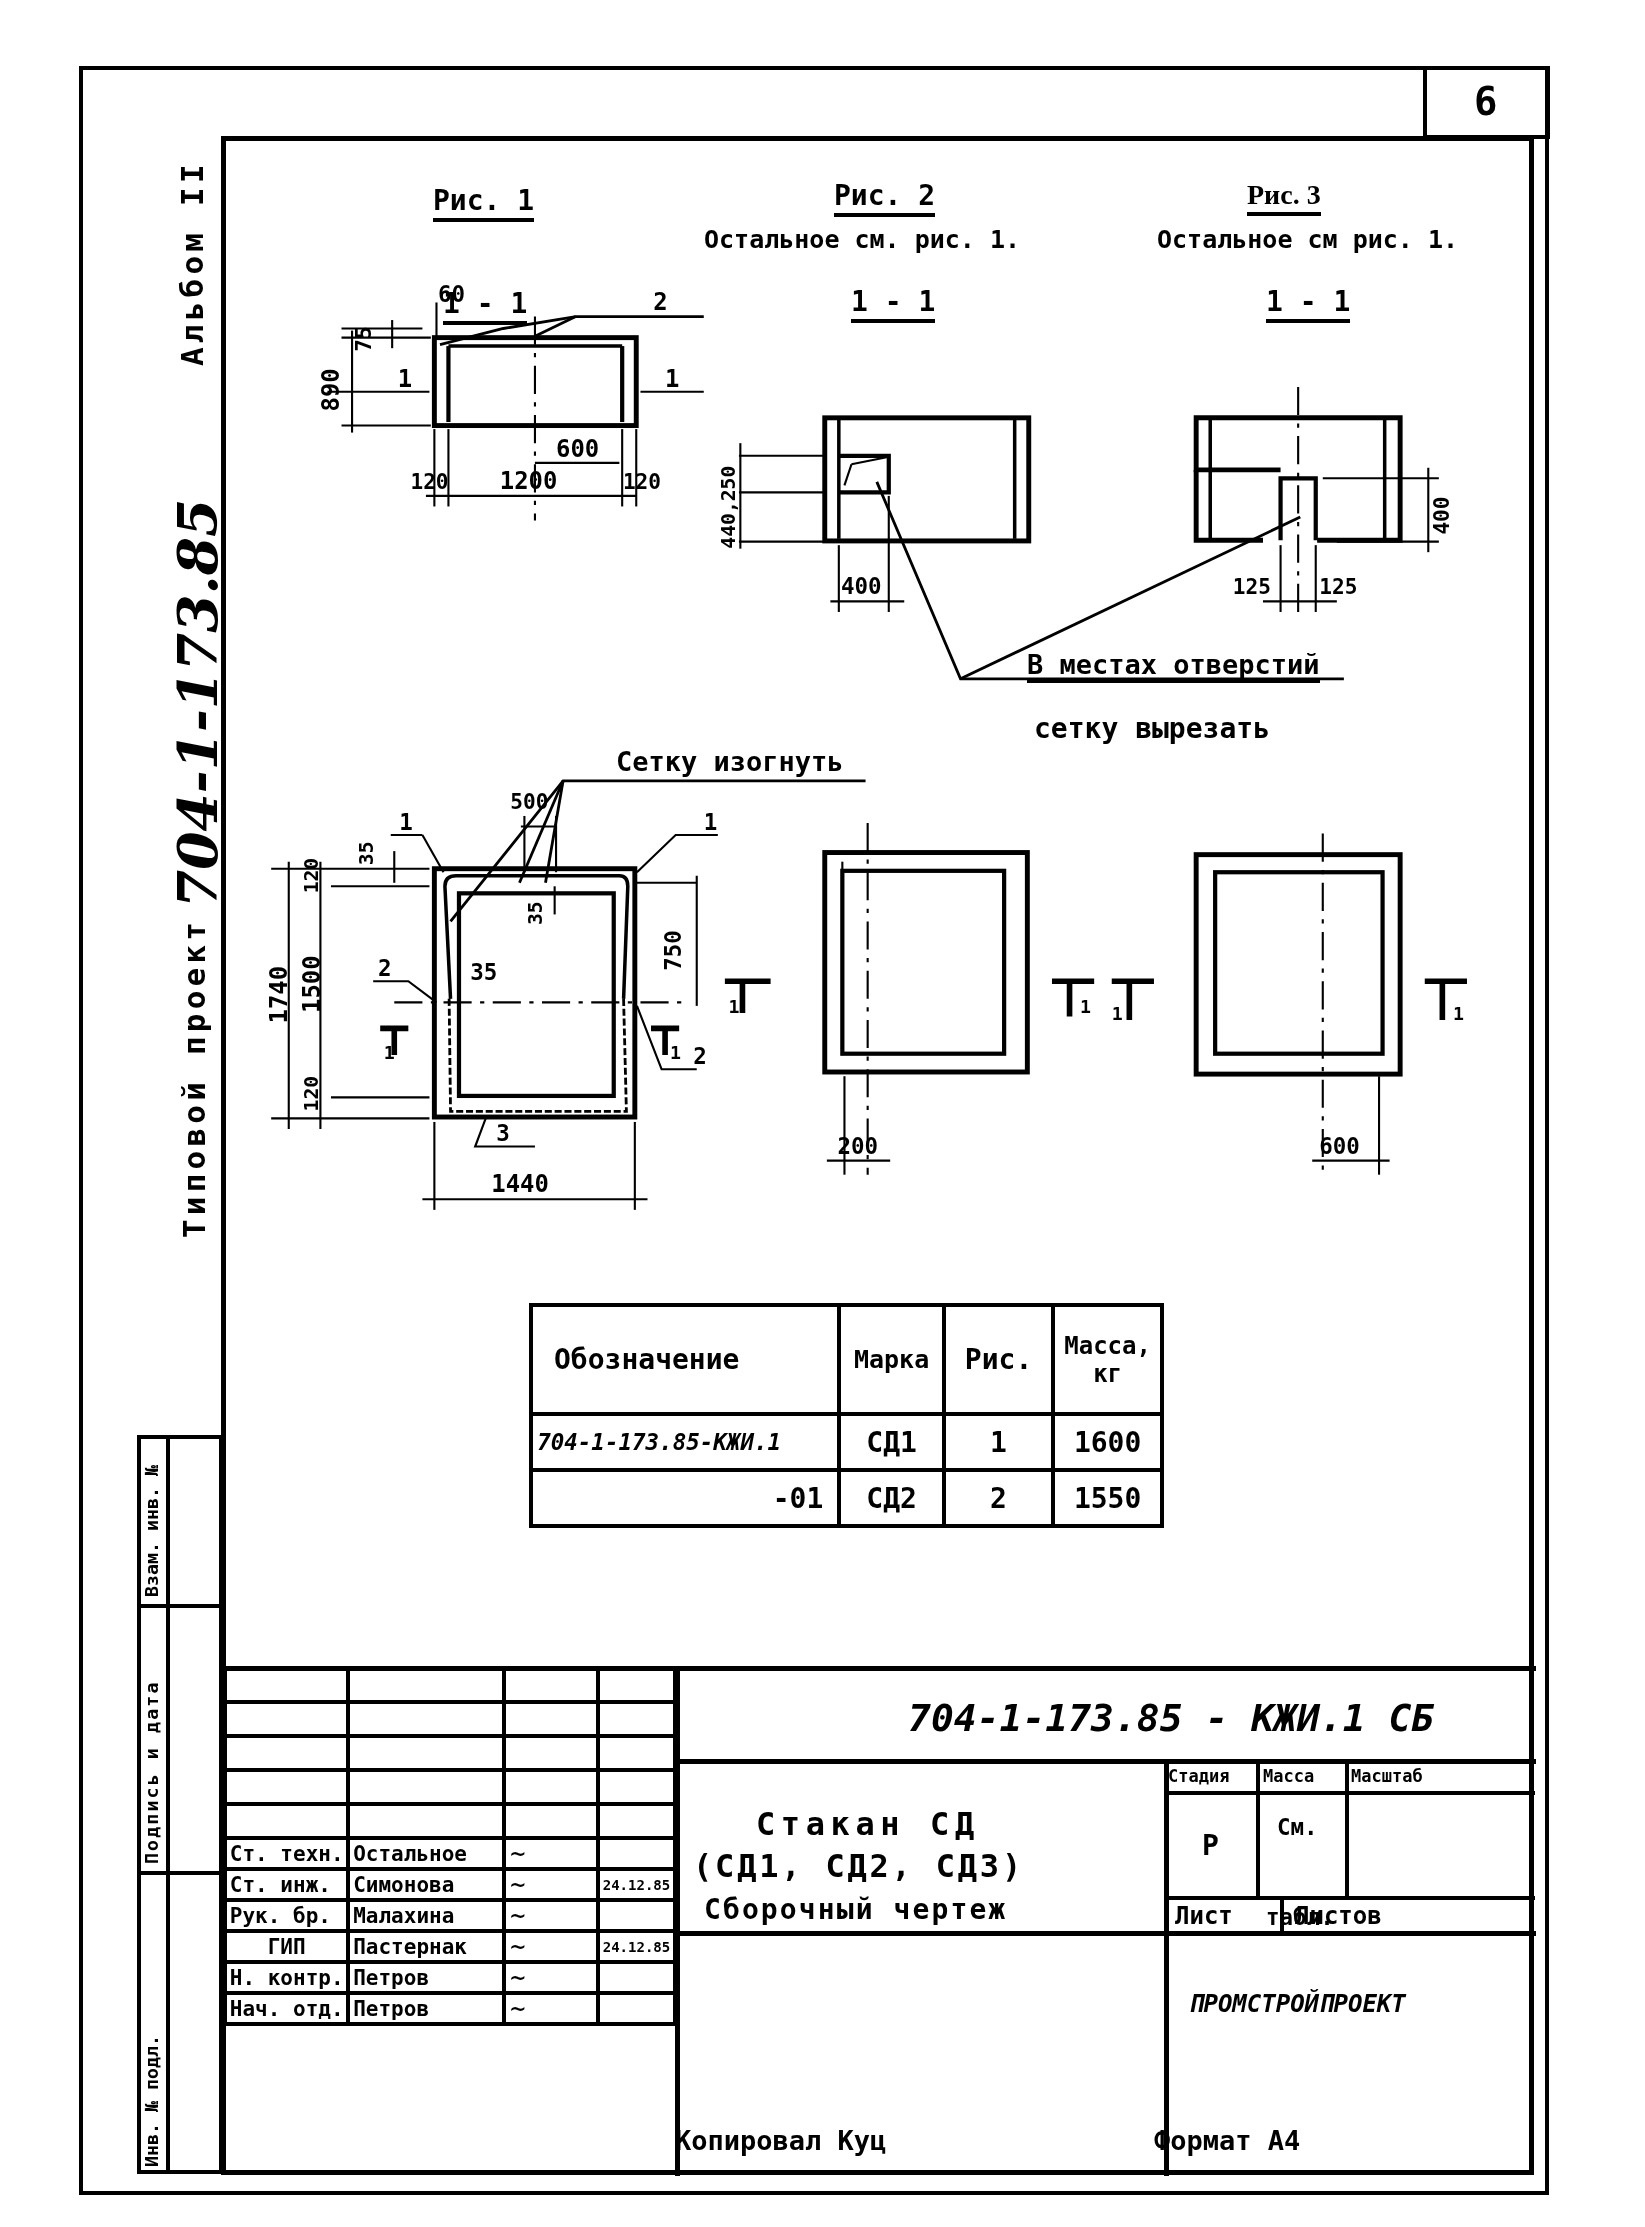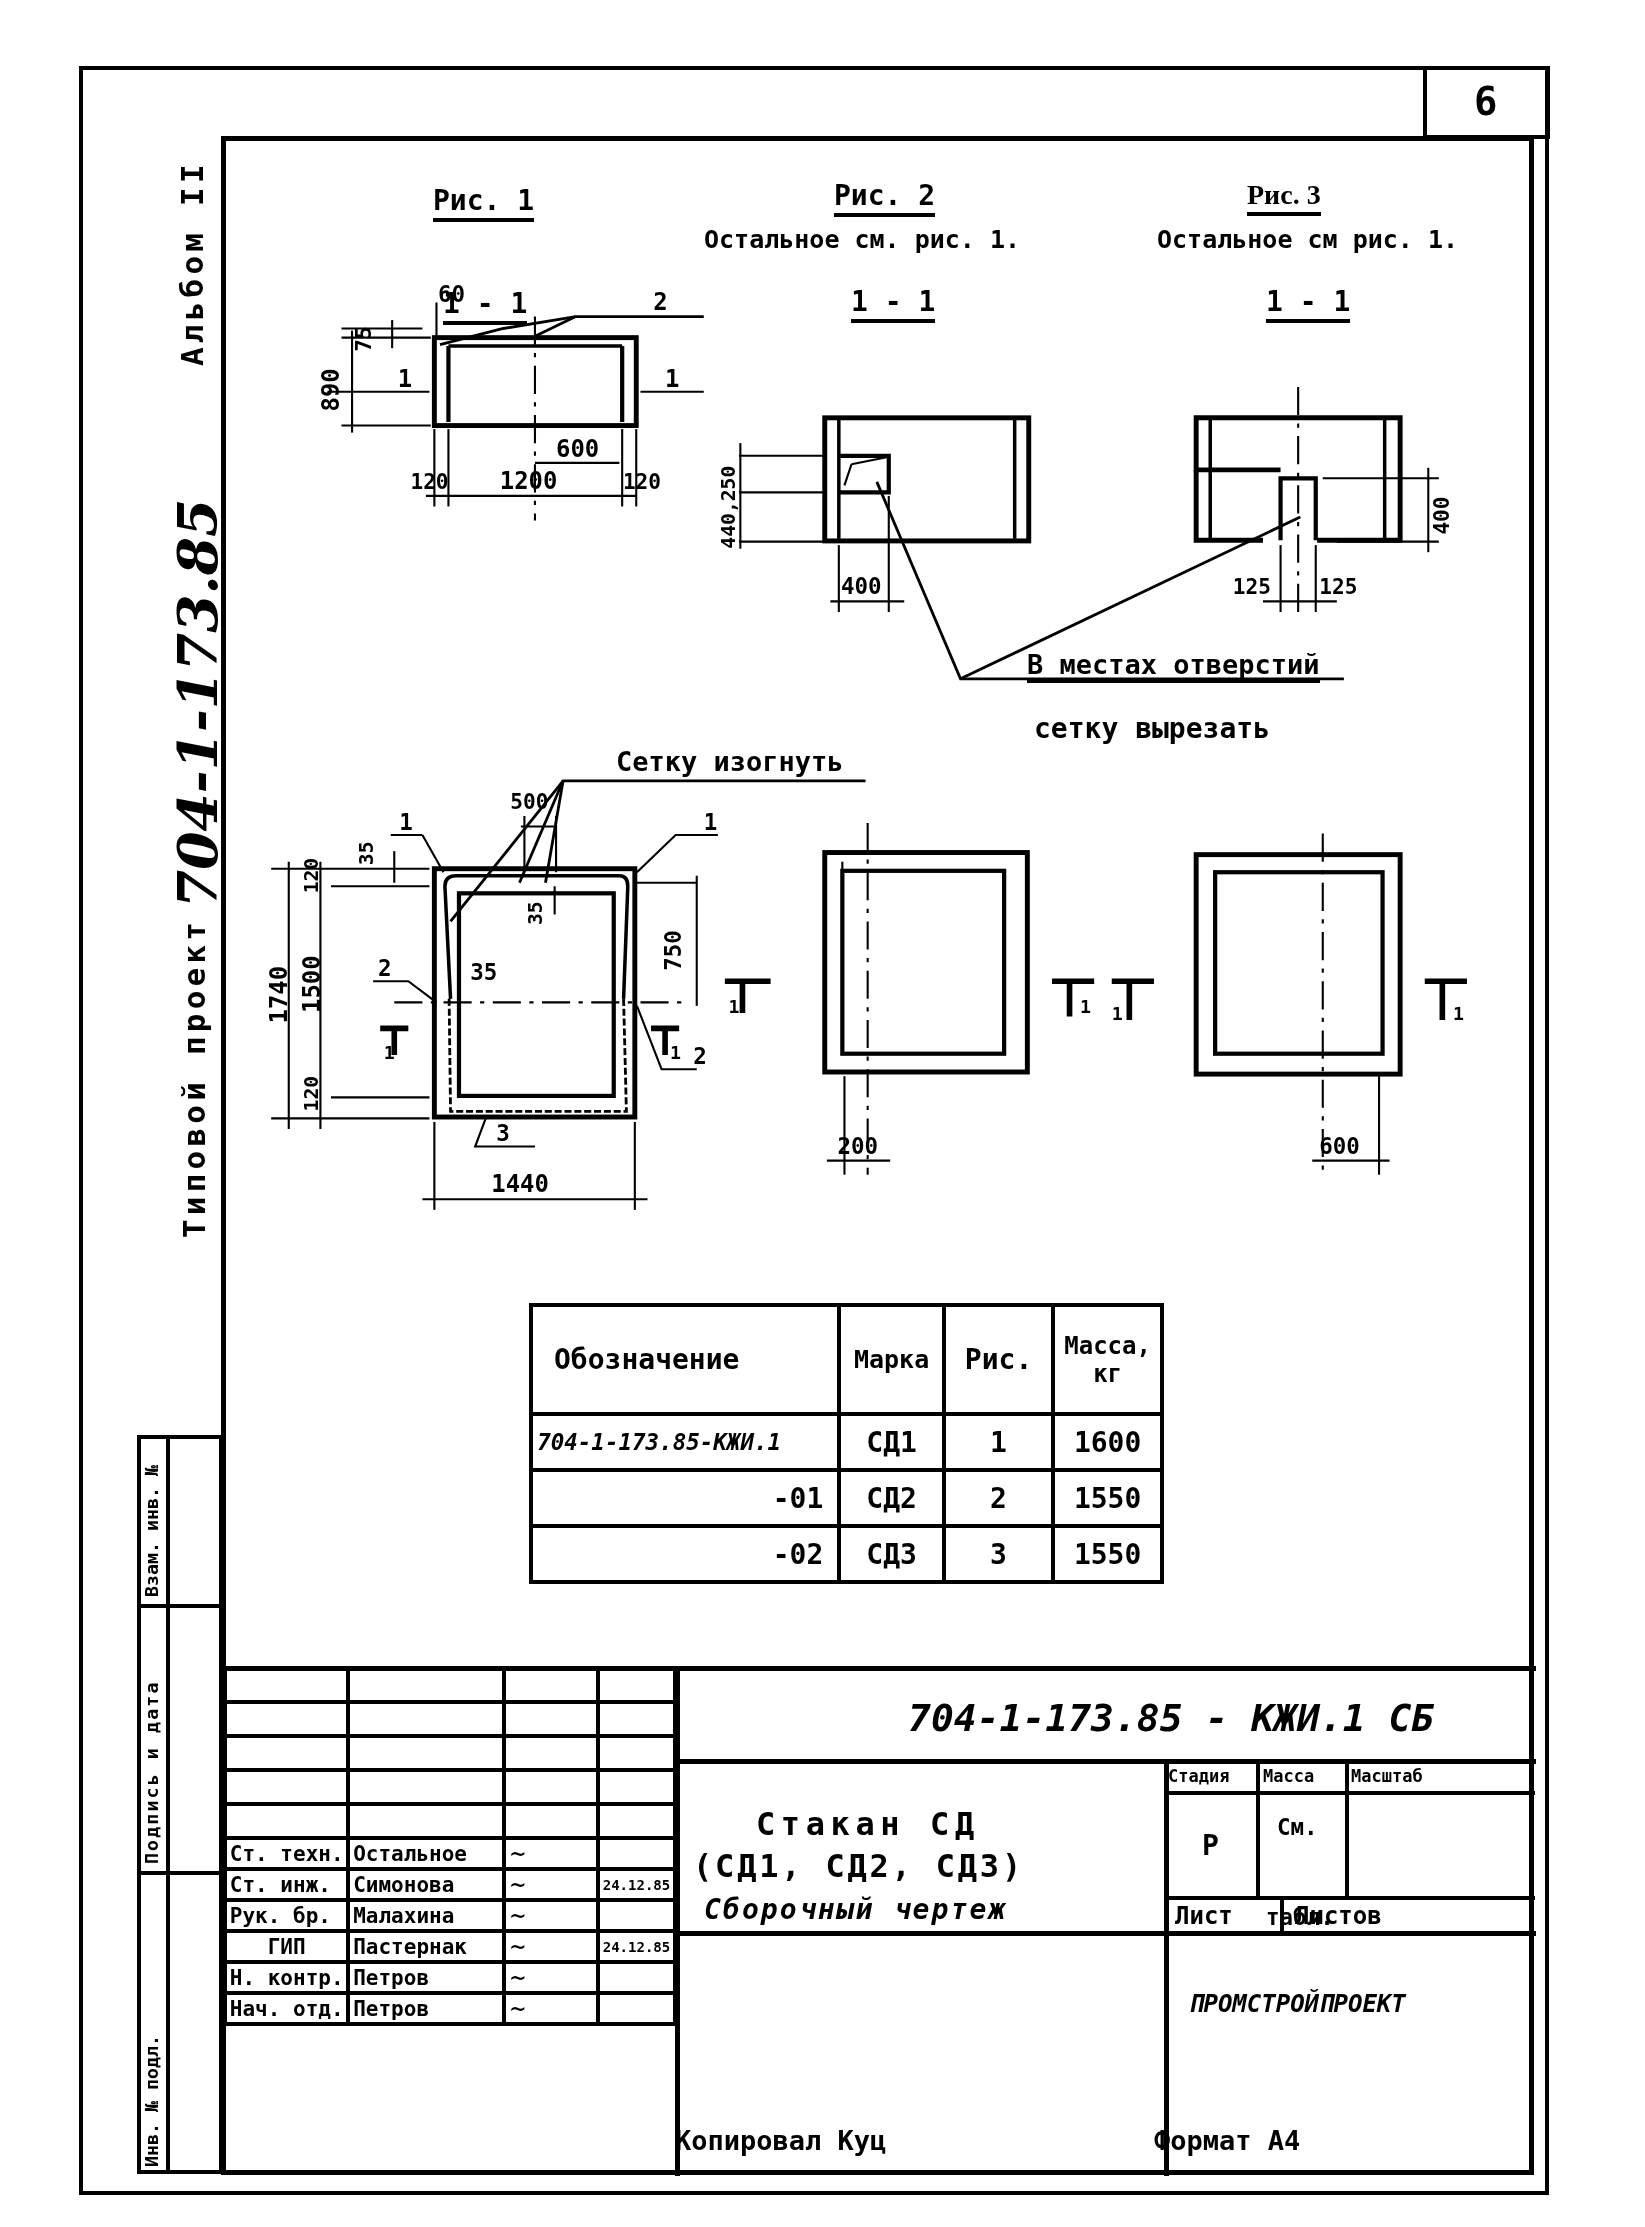"-02" tr { html: <tr> <td>-02</td> <td>СД3</td> <td>3</td> <td>1550</td> </tr> -> none }
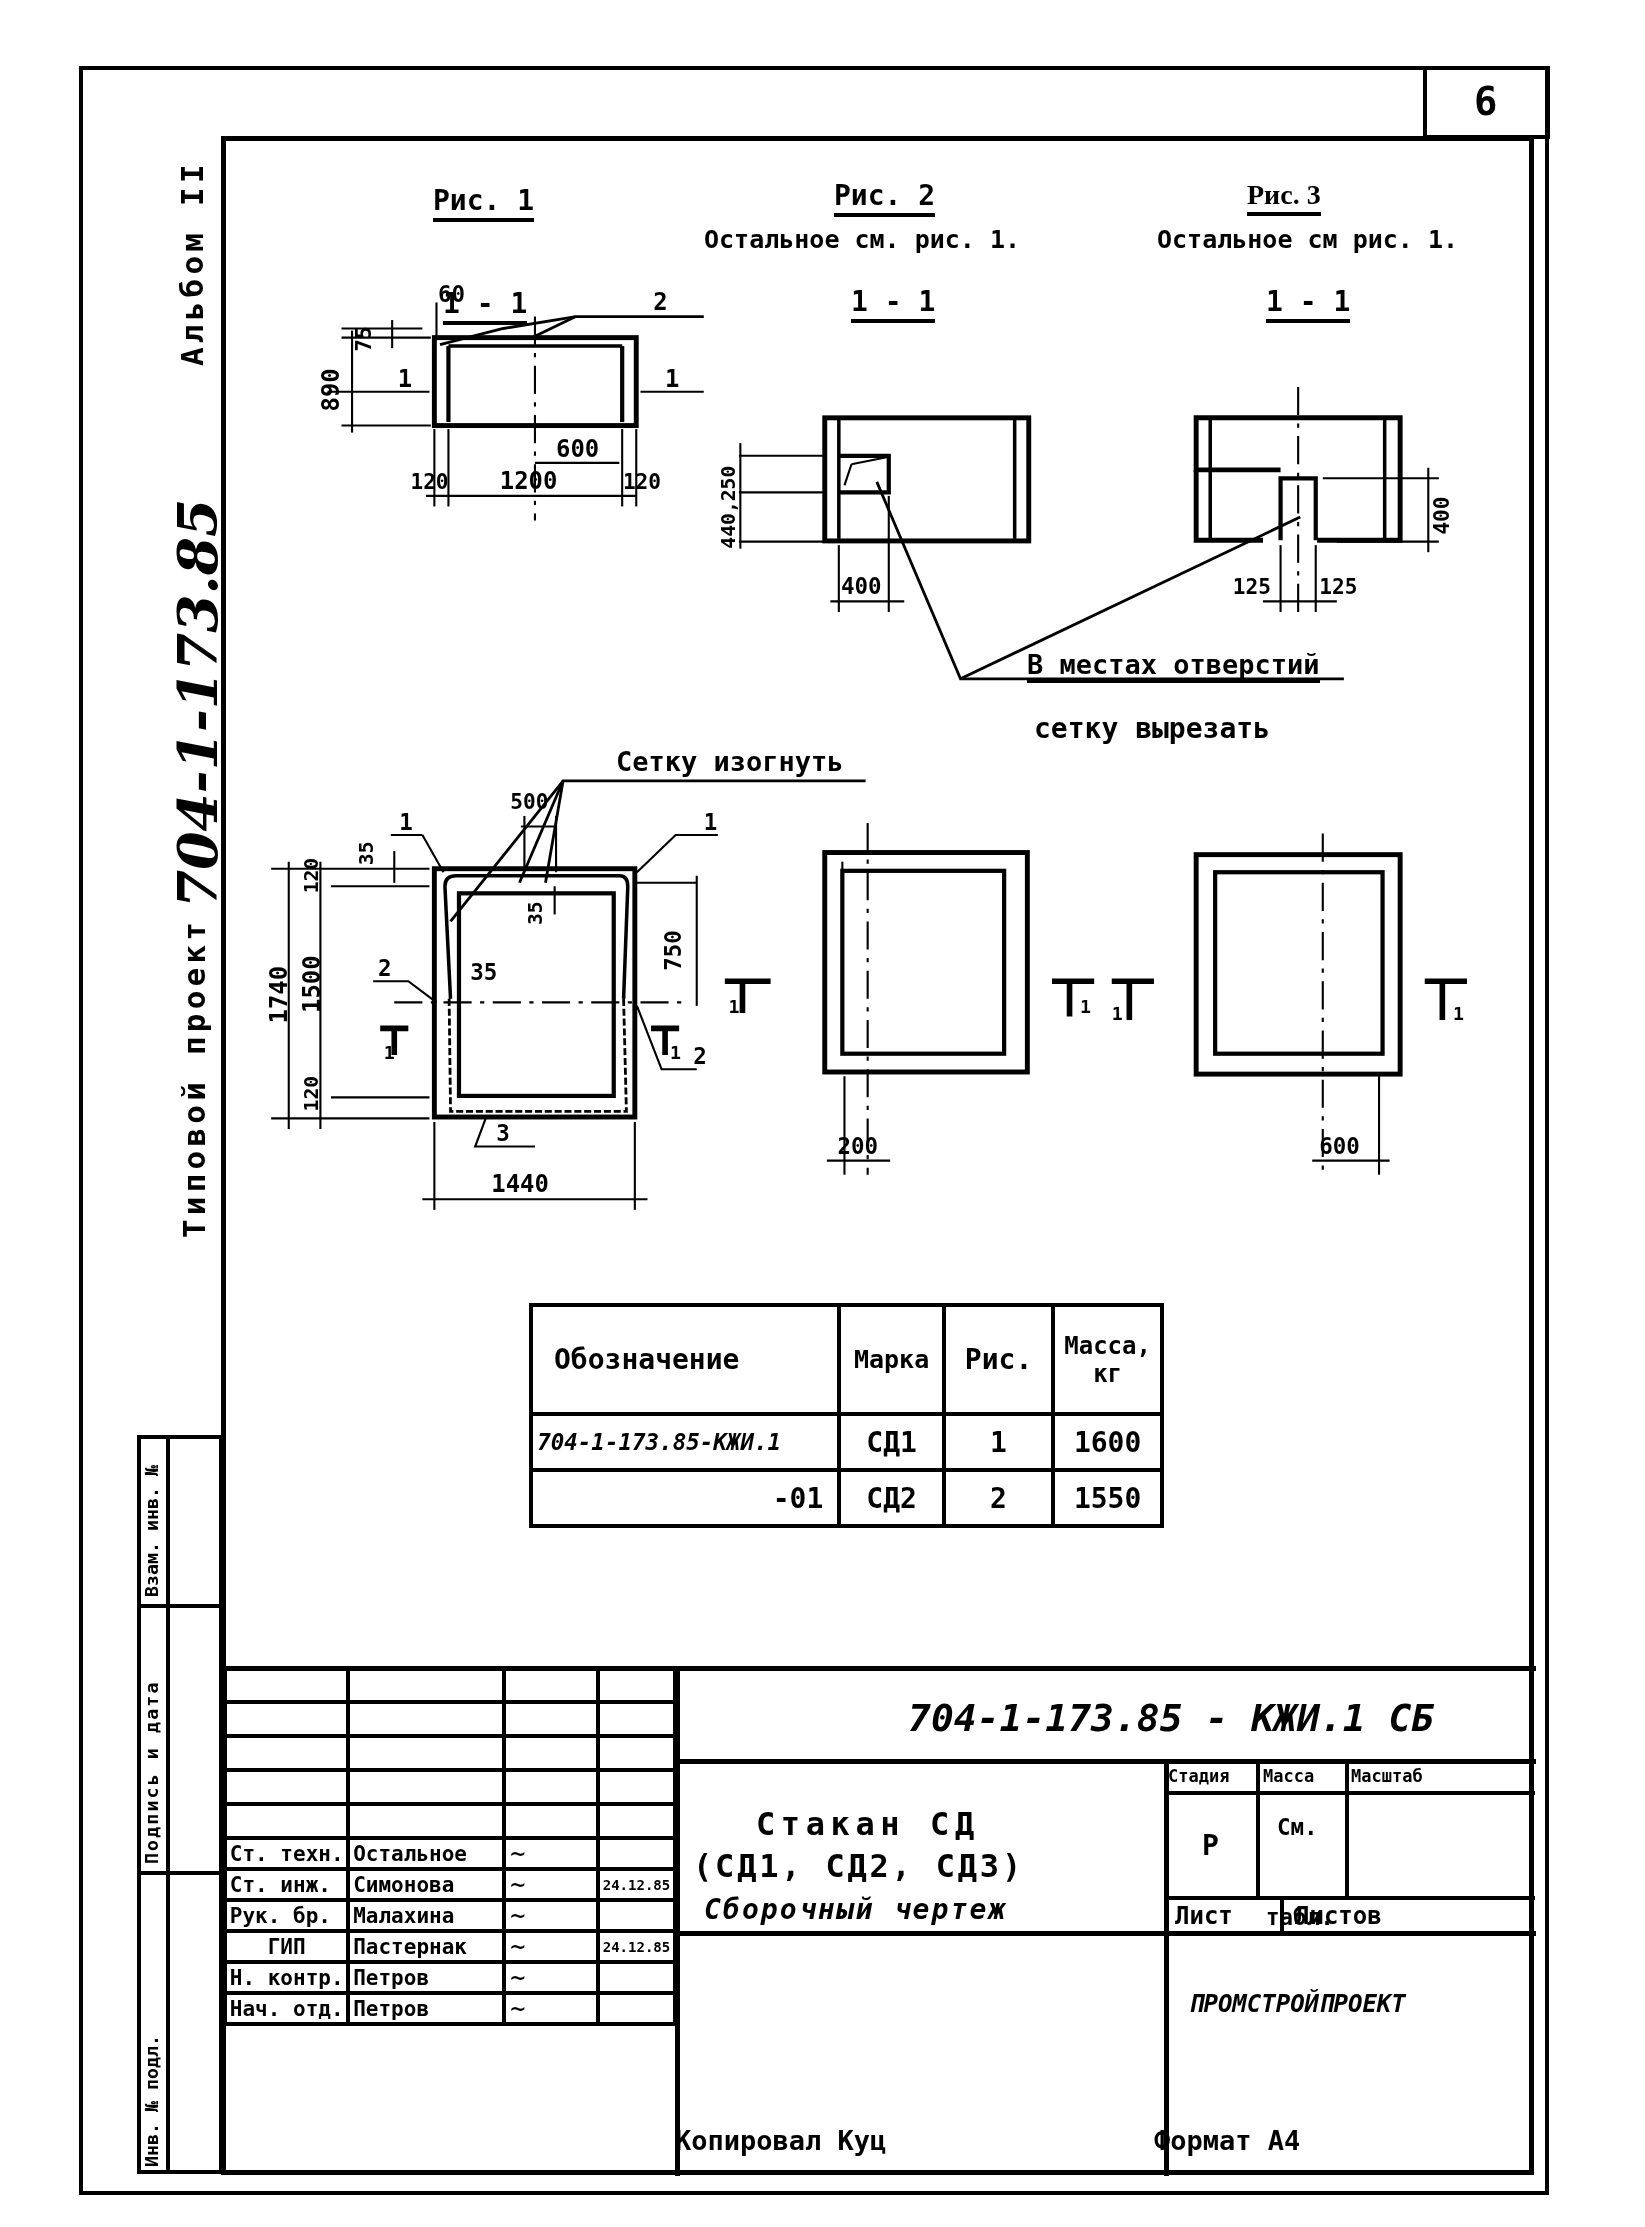"Сборочный чертеж" div.t { font-style: italic -> none }
